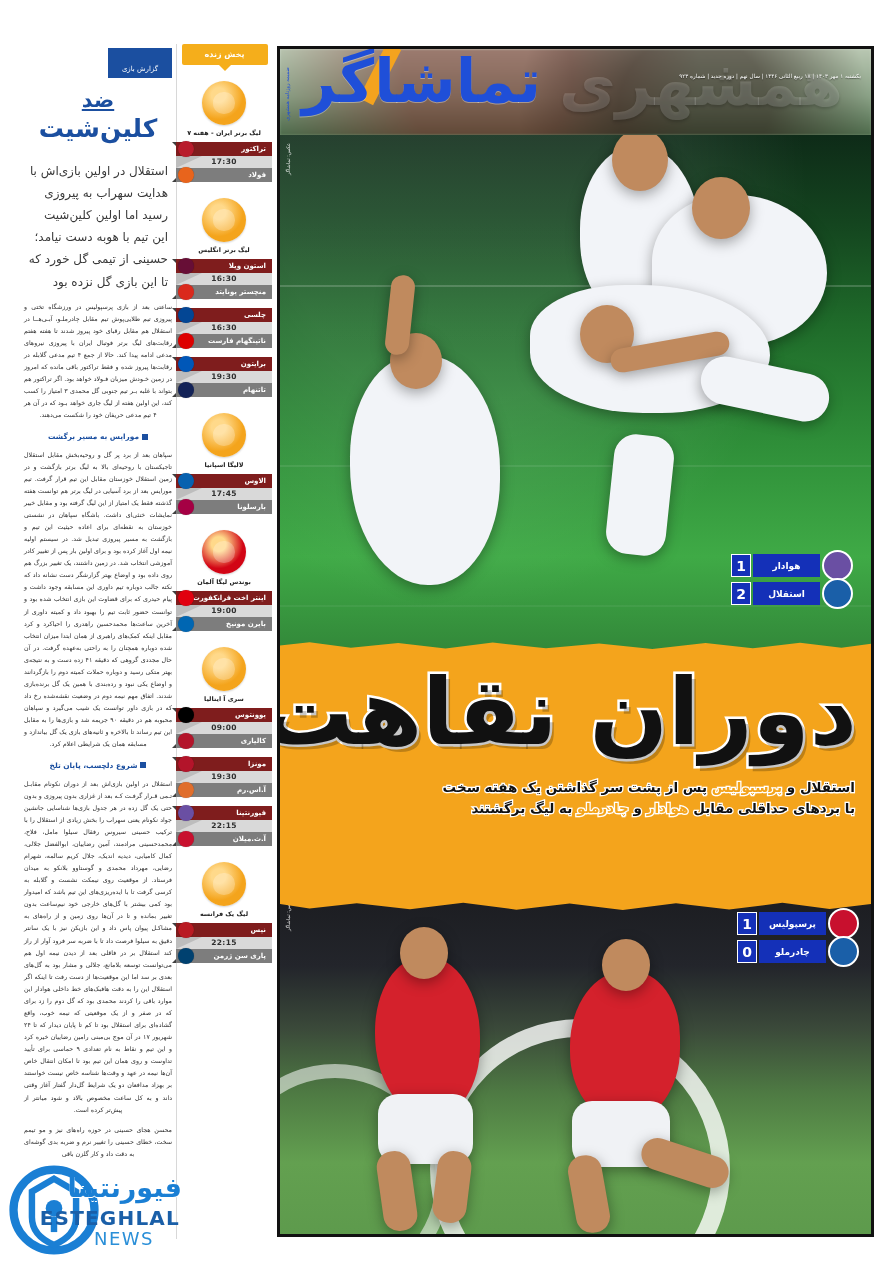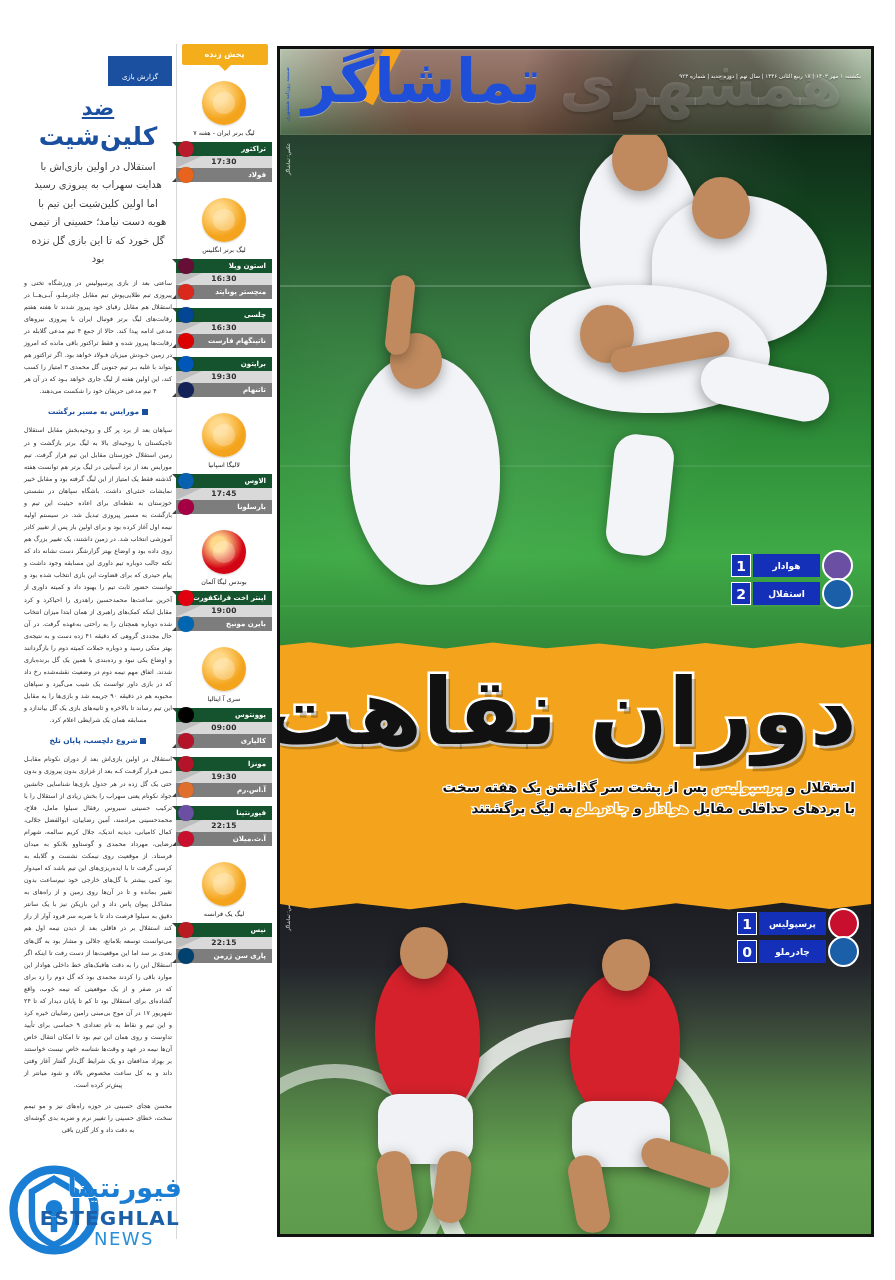"گزارش بازی" #left-col { top: 56px -> 48px }
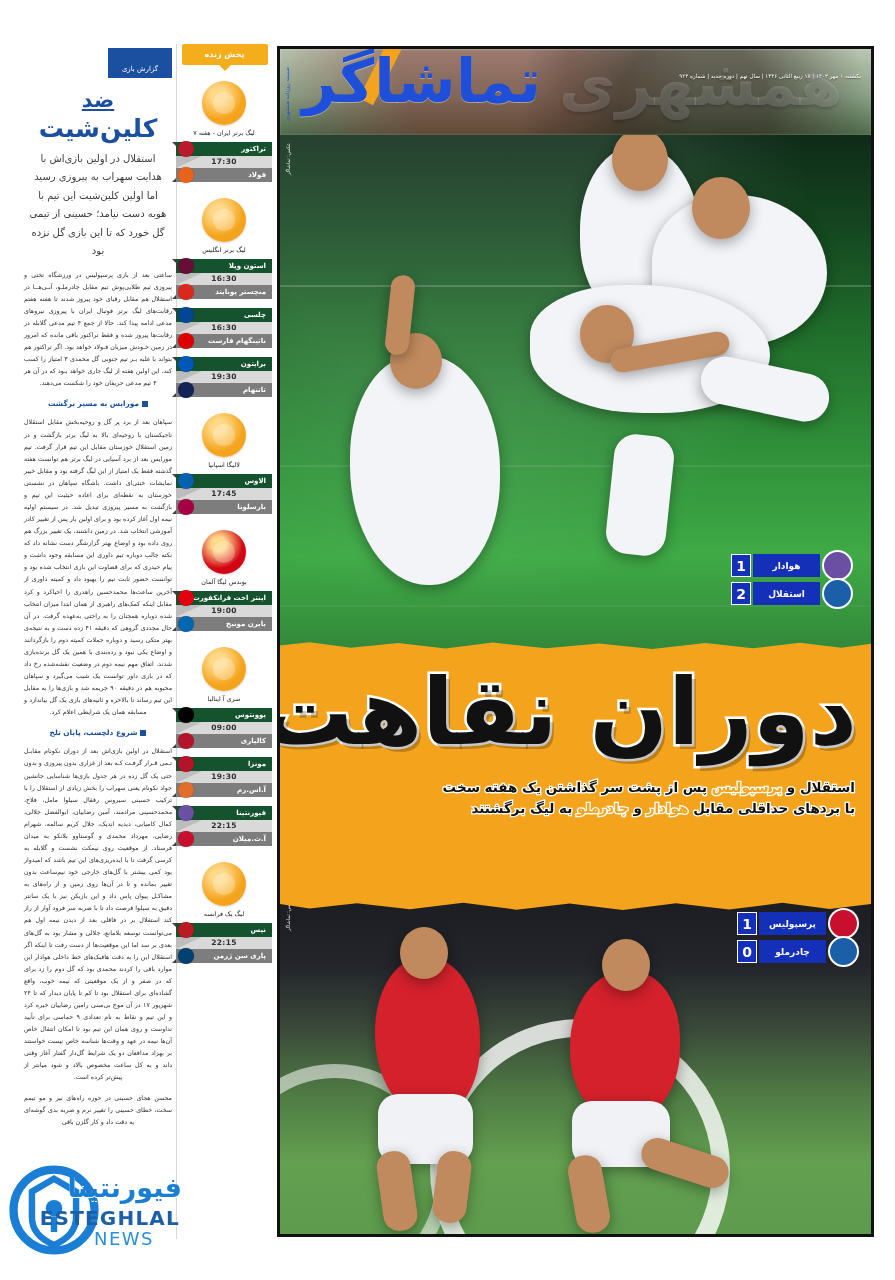"لیگ برتر ایران - هفته" .league-name { font-weight: normal -> bold }
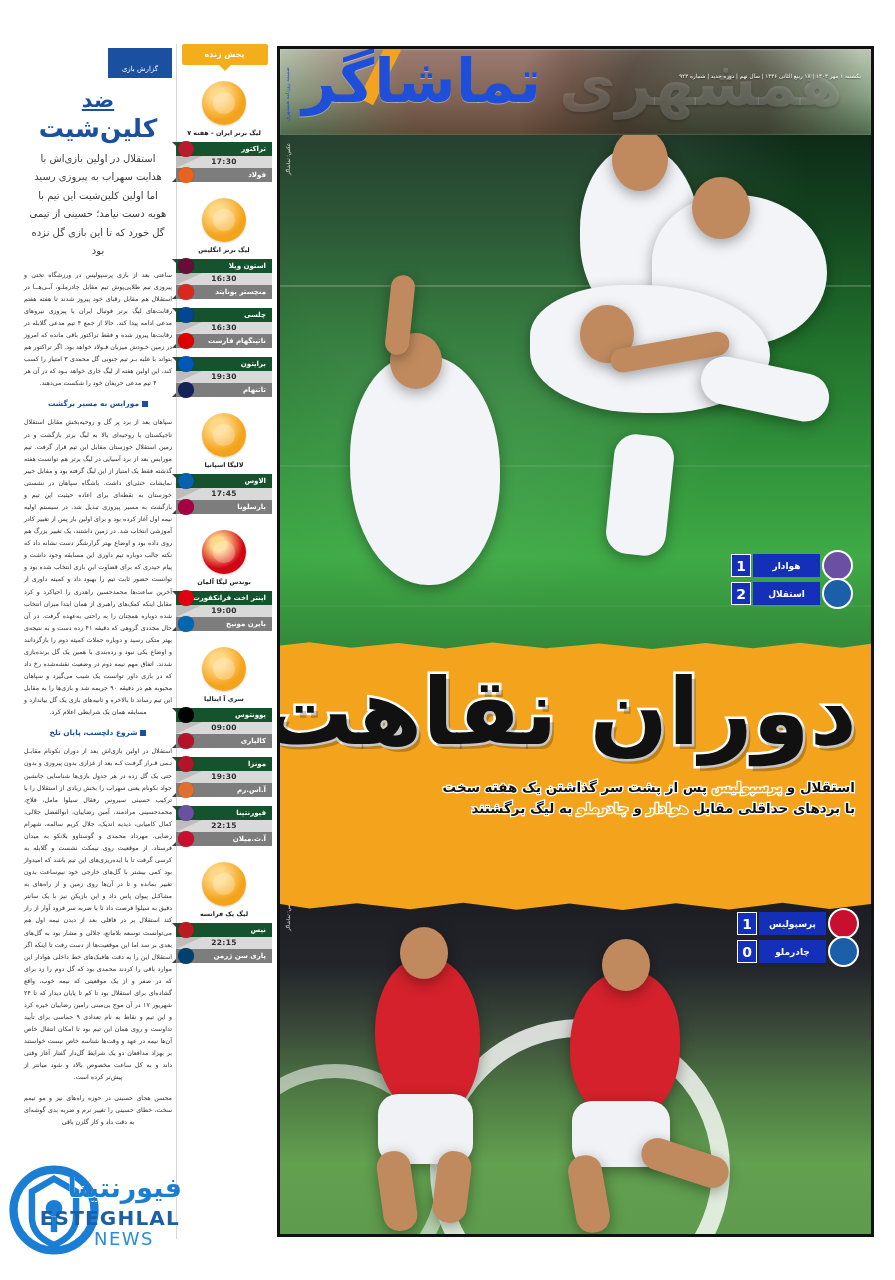"تراکتور" .row-team.t-home { background: #14532d -> #7f1d1d }
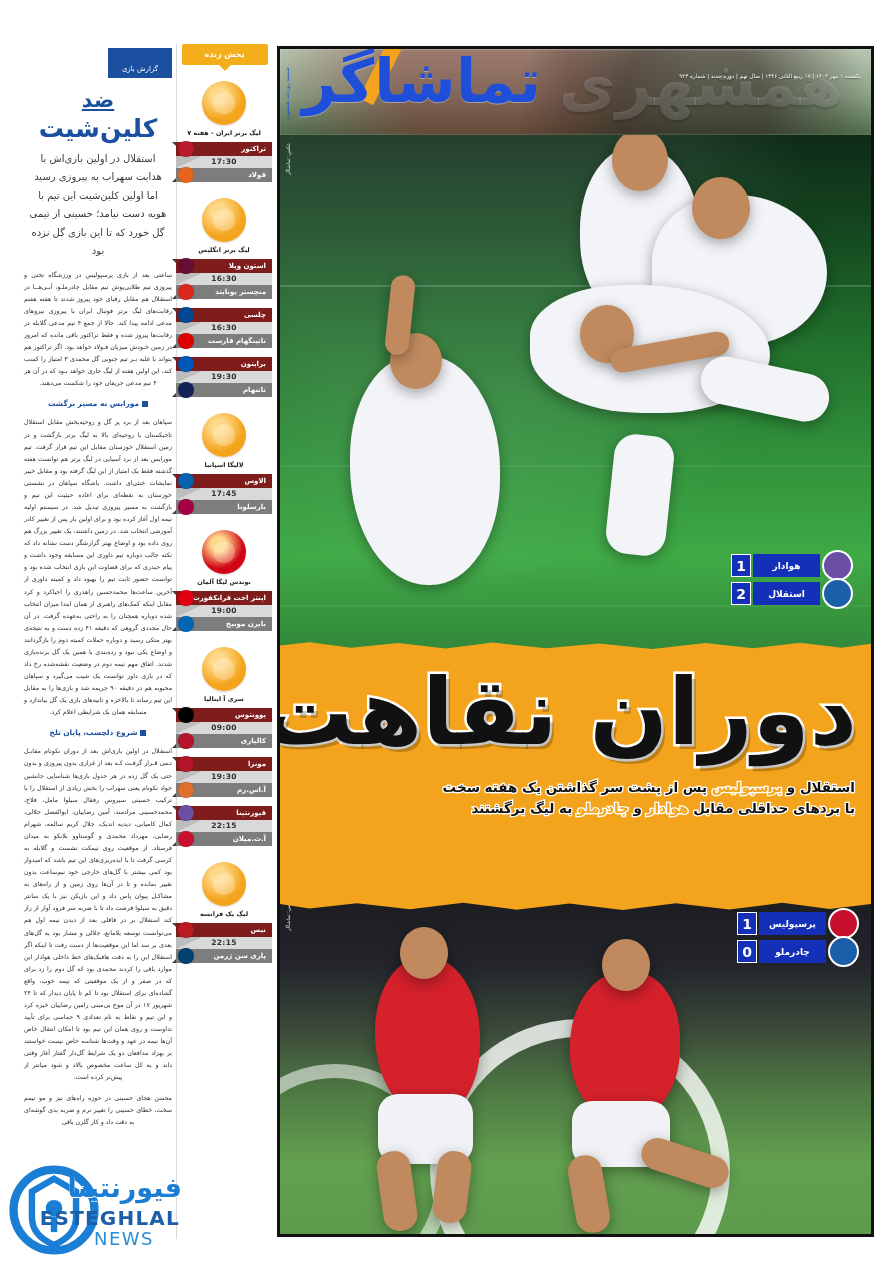"استقلال در اولین بازی‌اش با" .lede { font-size: 10px -> 12px; margin-top: 7px -> 17px; text-align: center -> none }
